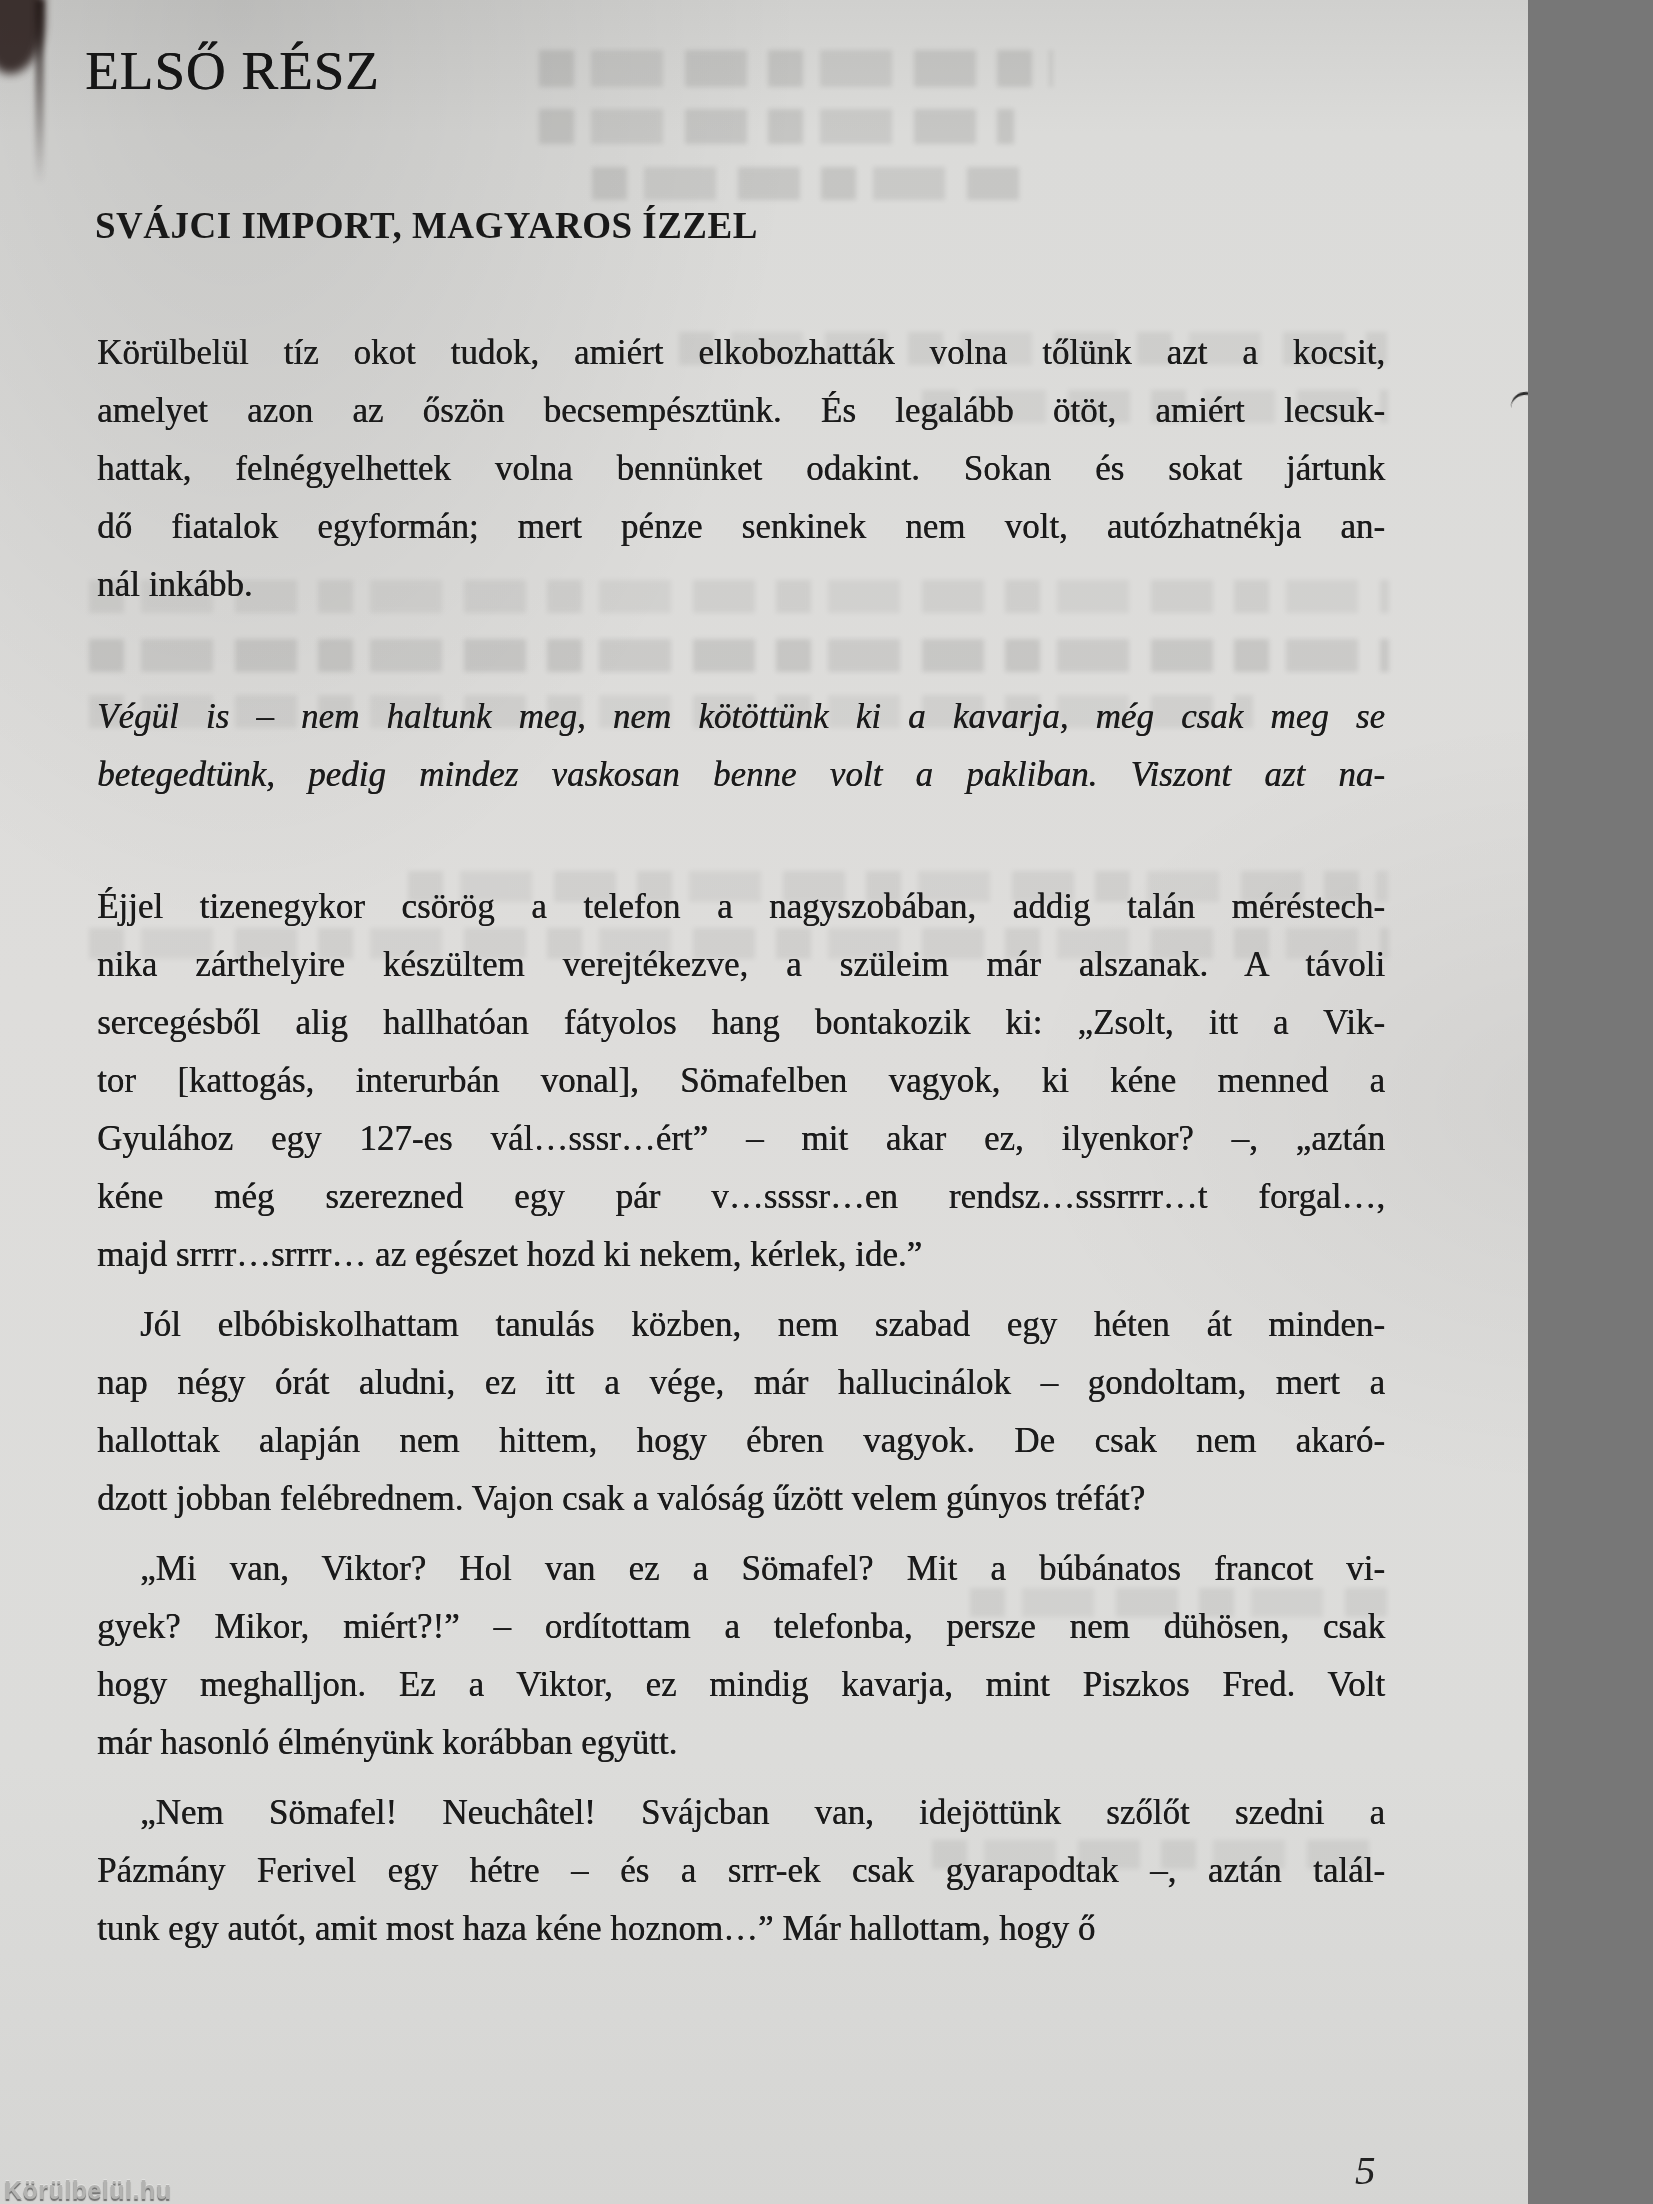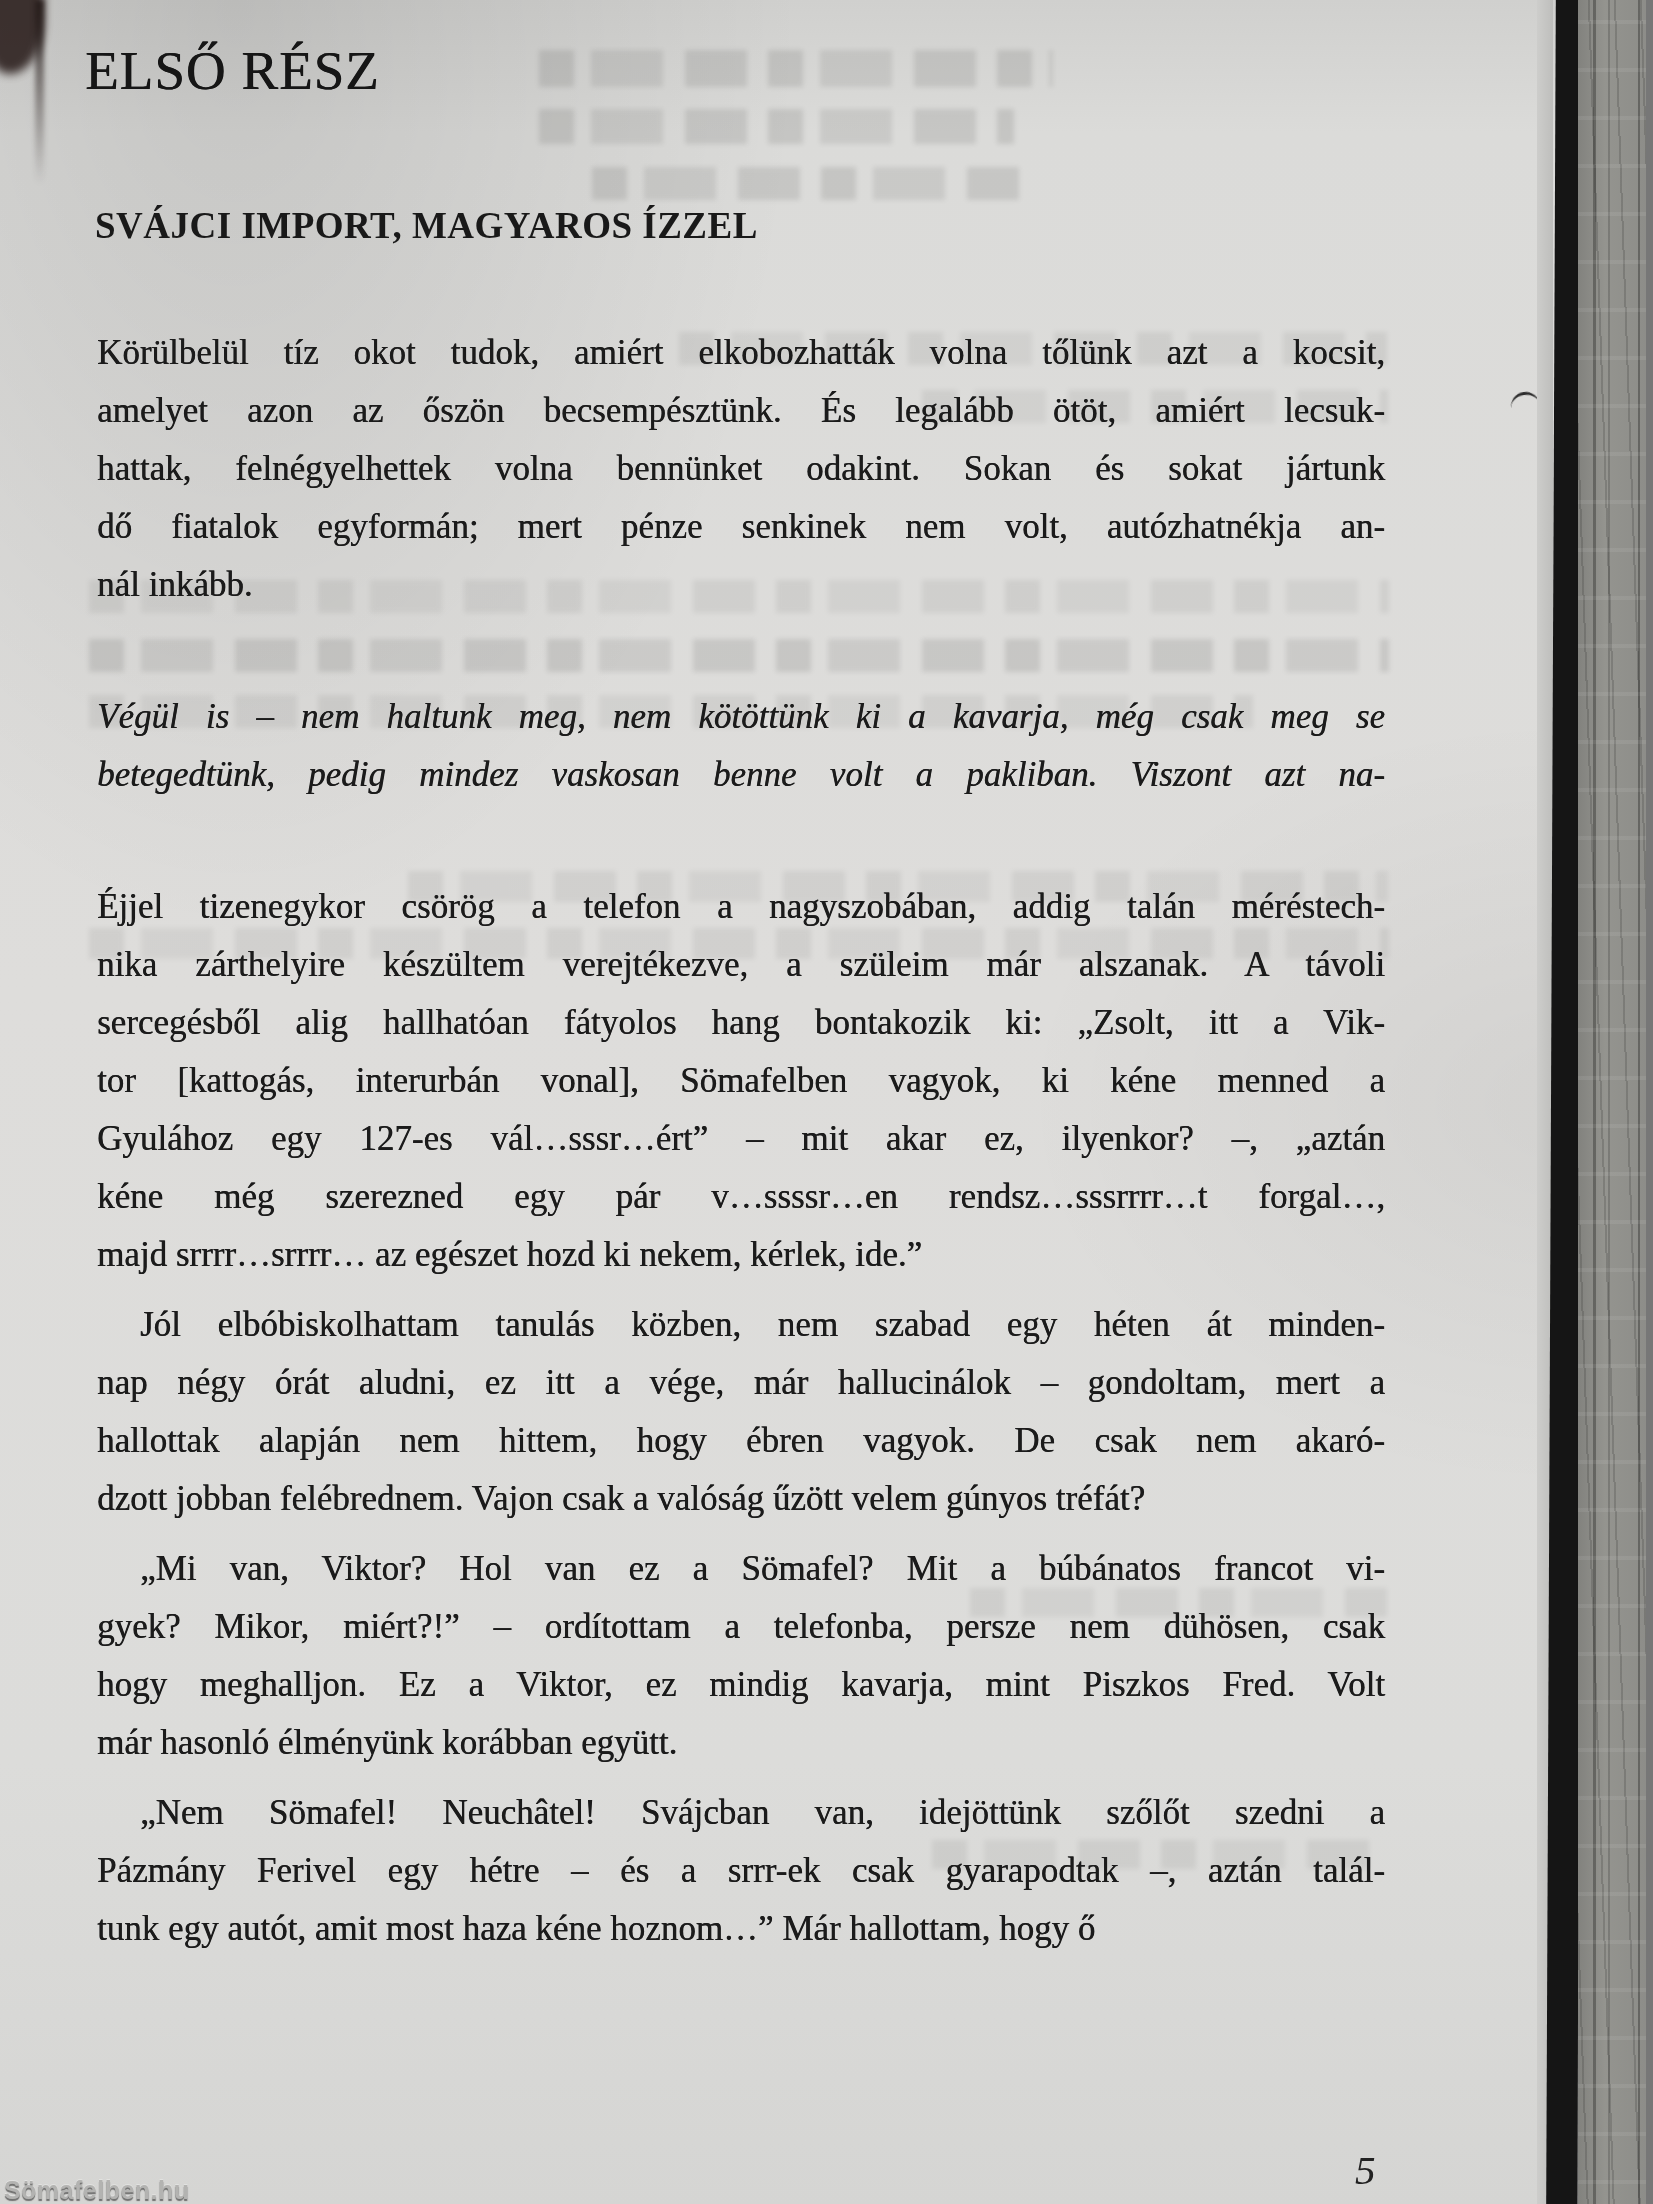"ELSŐ RÉSZ" .scene { width: 1646px -> 1528px }
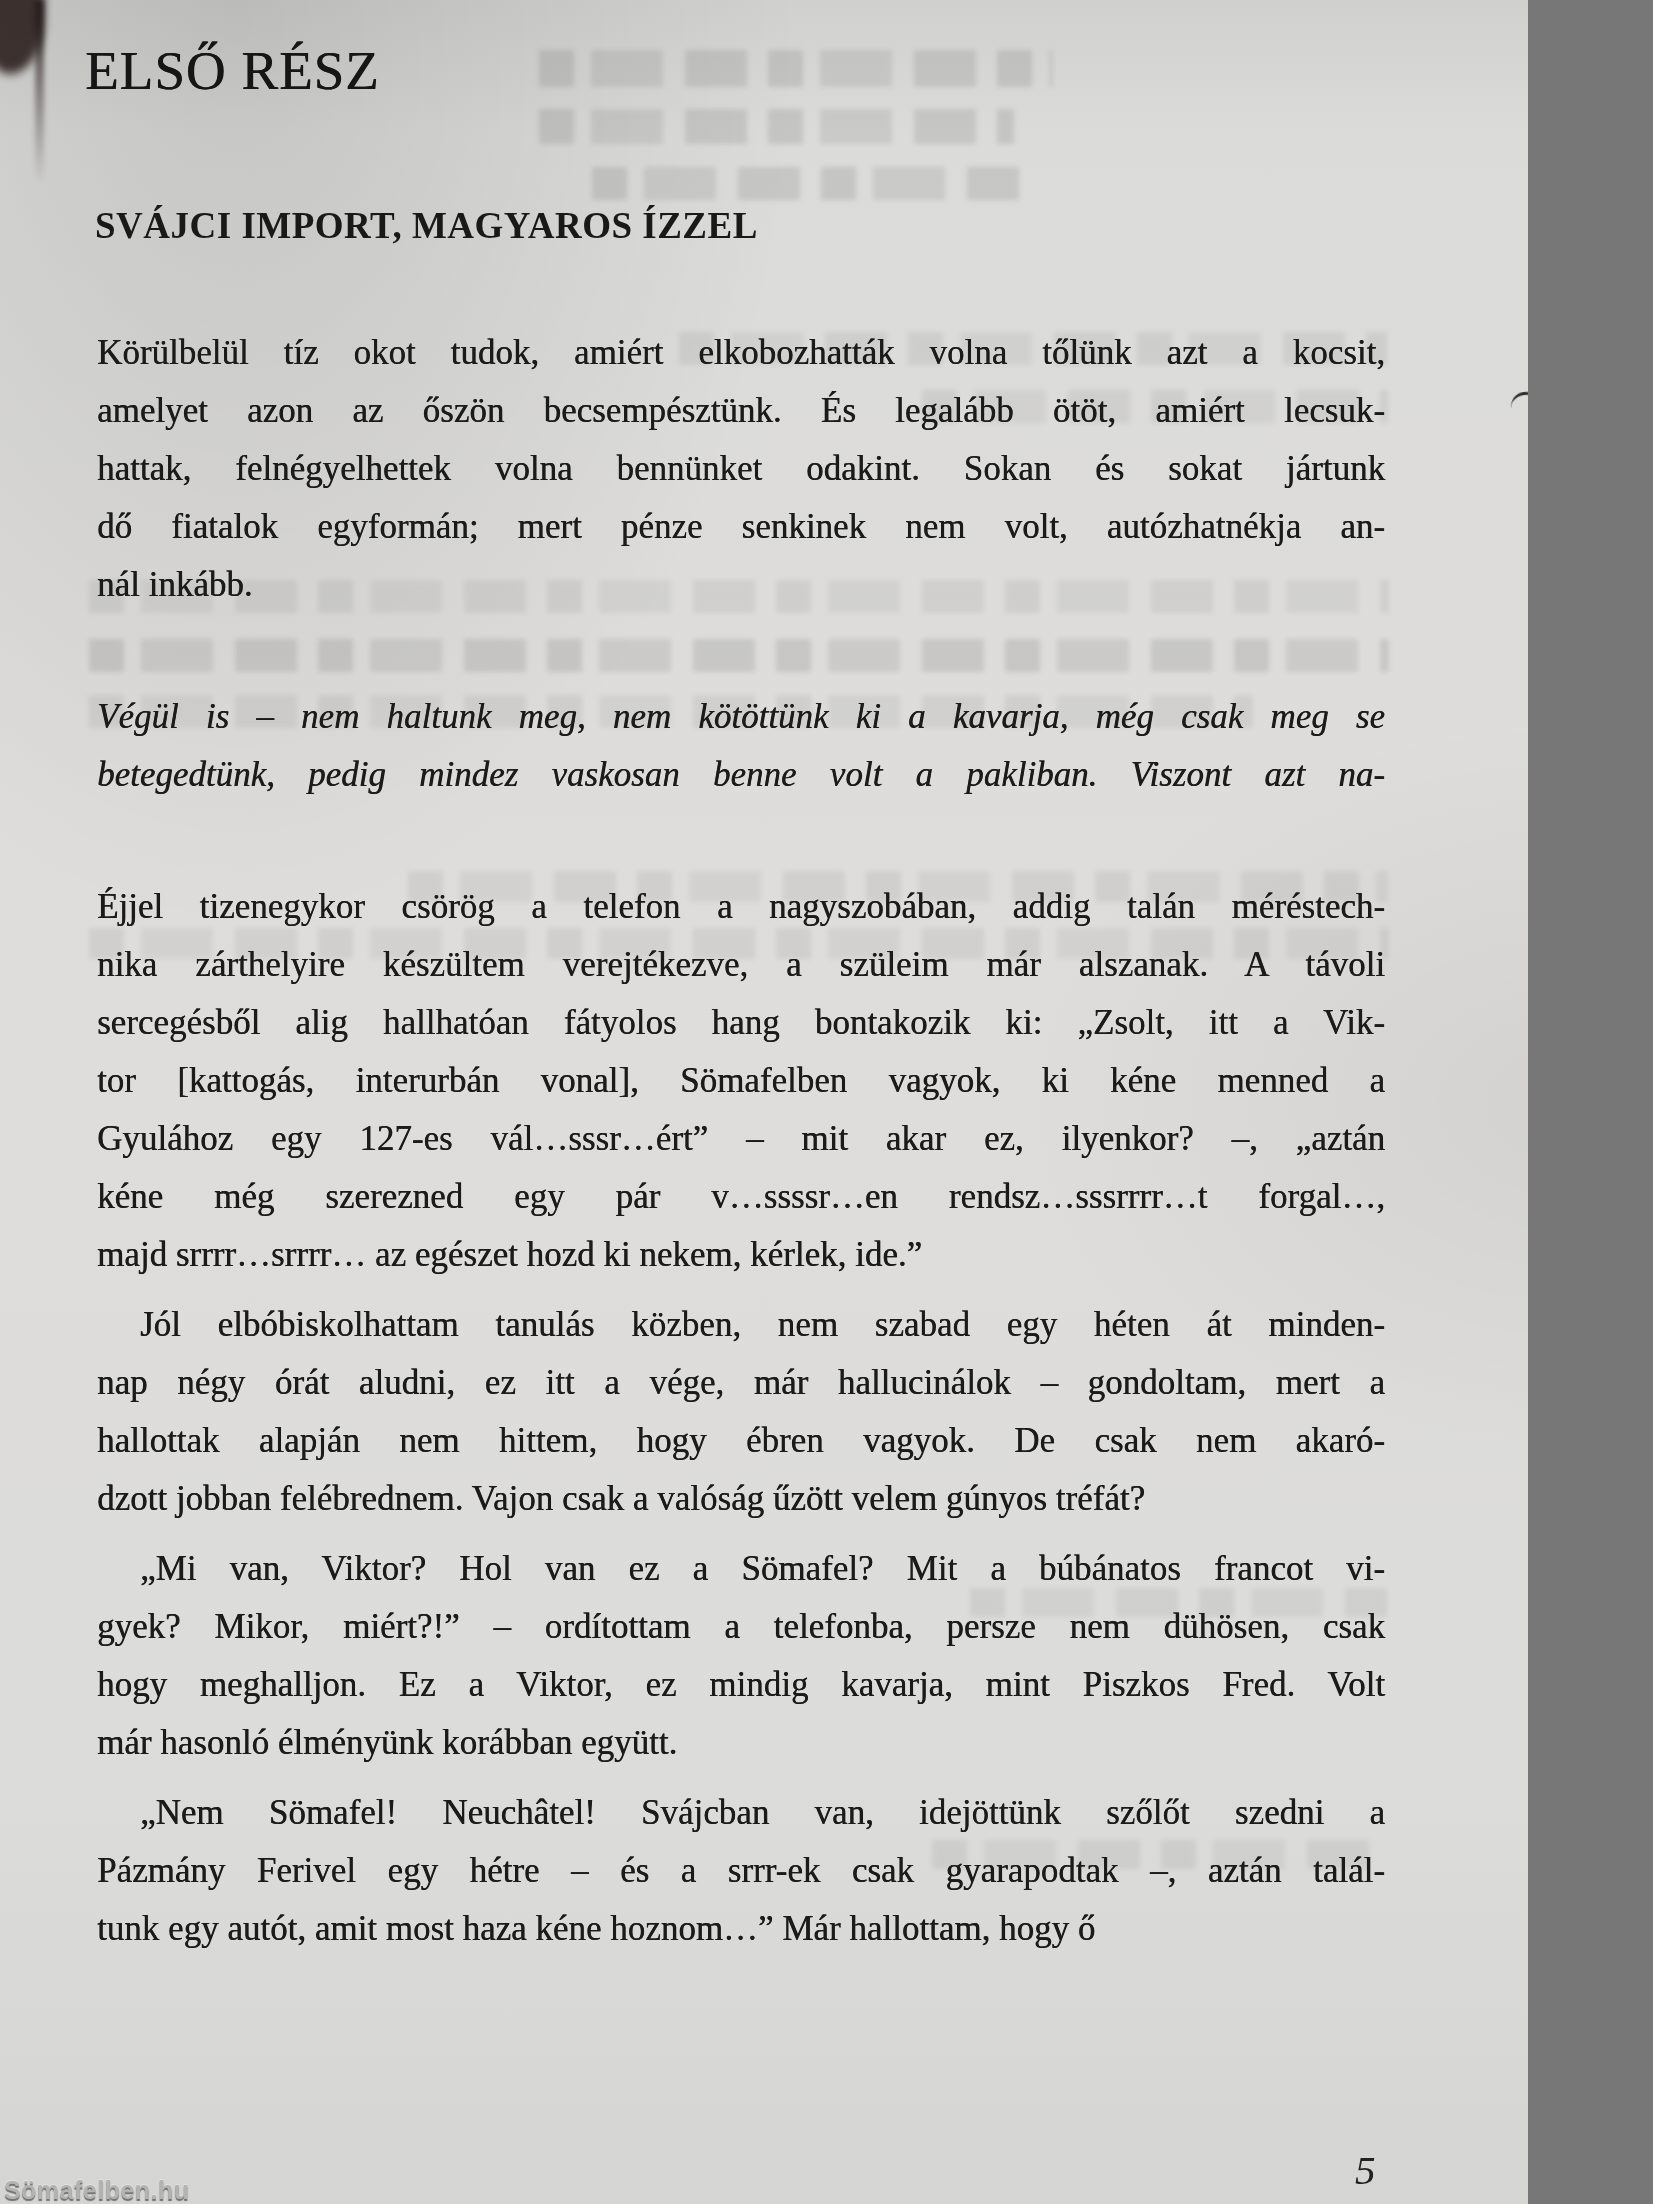"Sömafelben.hu" div.watermark { text: Sömafelben.hu -> Körülbelül.hu }
